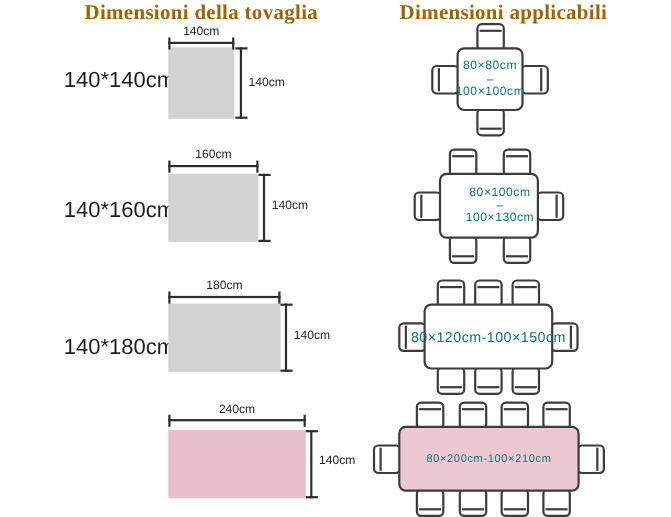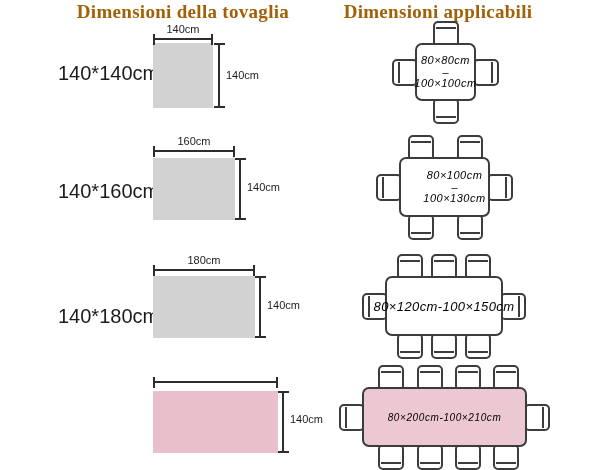"Dimensioni applicabili" .title.right { text-align: none -> right }
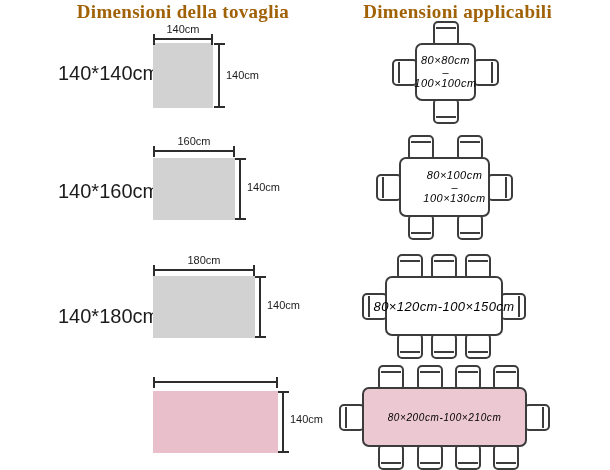"80×80cm" .table { color: #000000 -> #0f766e; font-style: italic -> none }
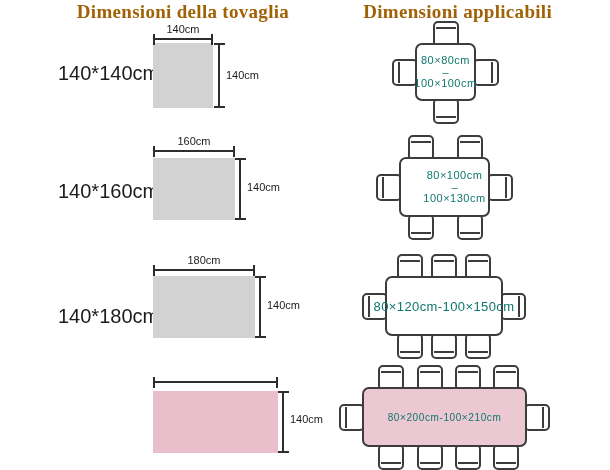"240cm" div.dim { html: none -> <div>240cm</div> }
